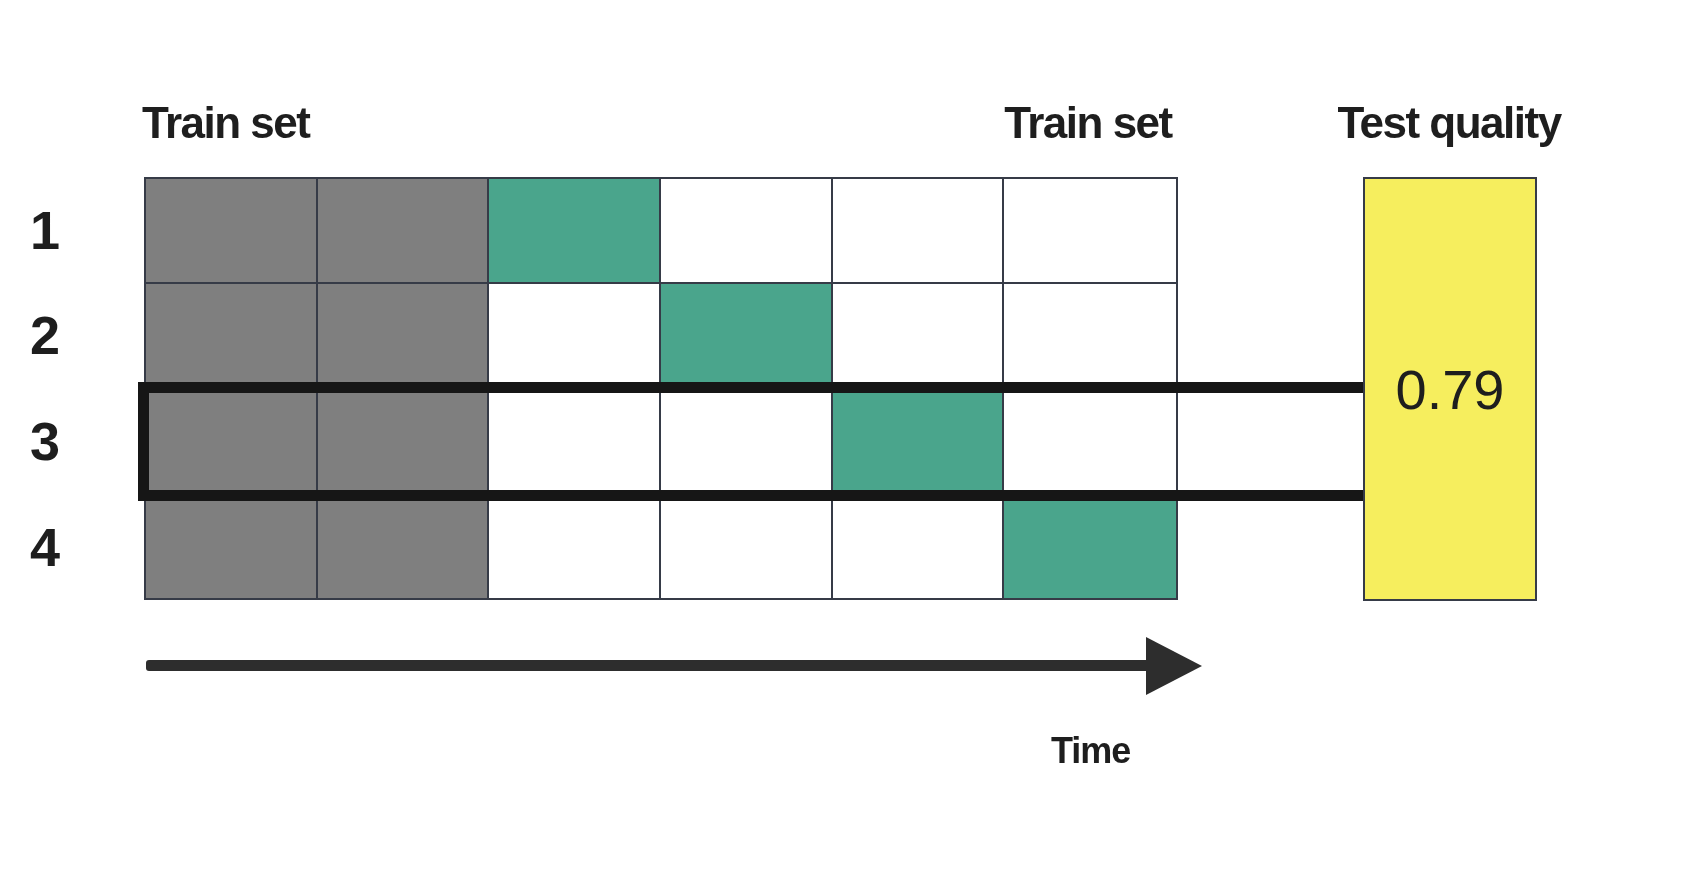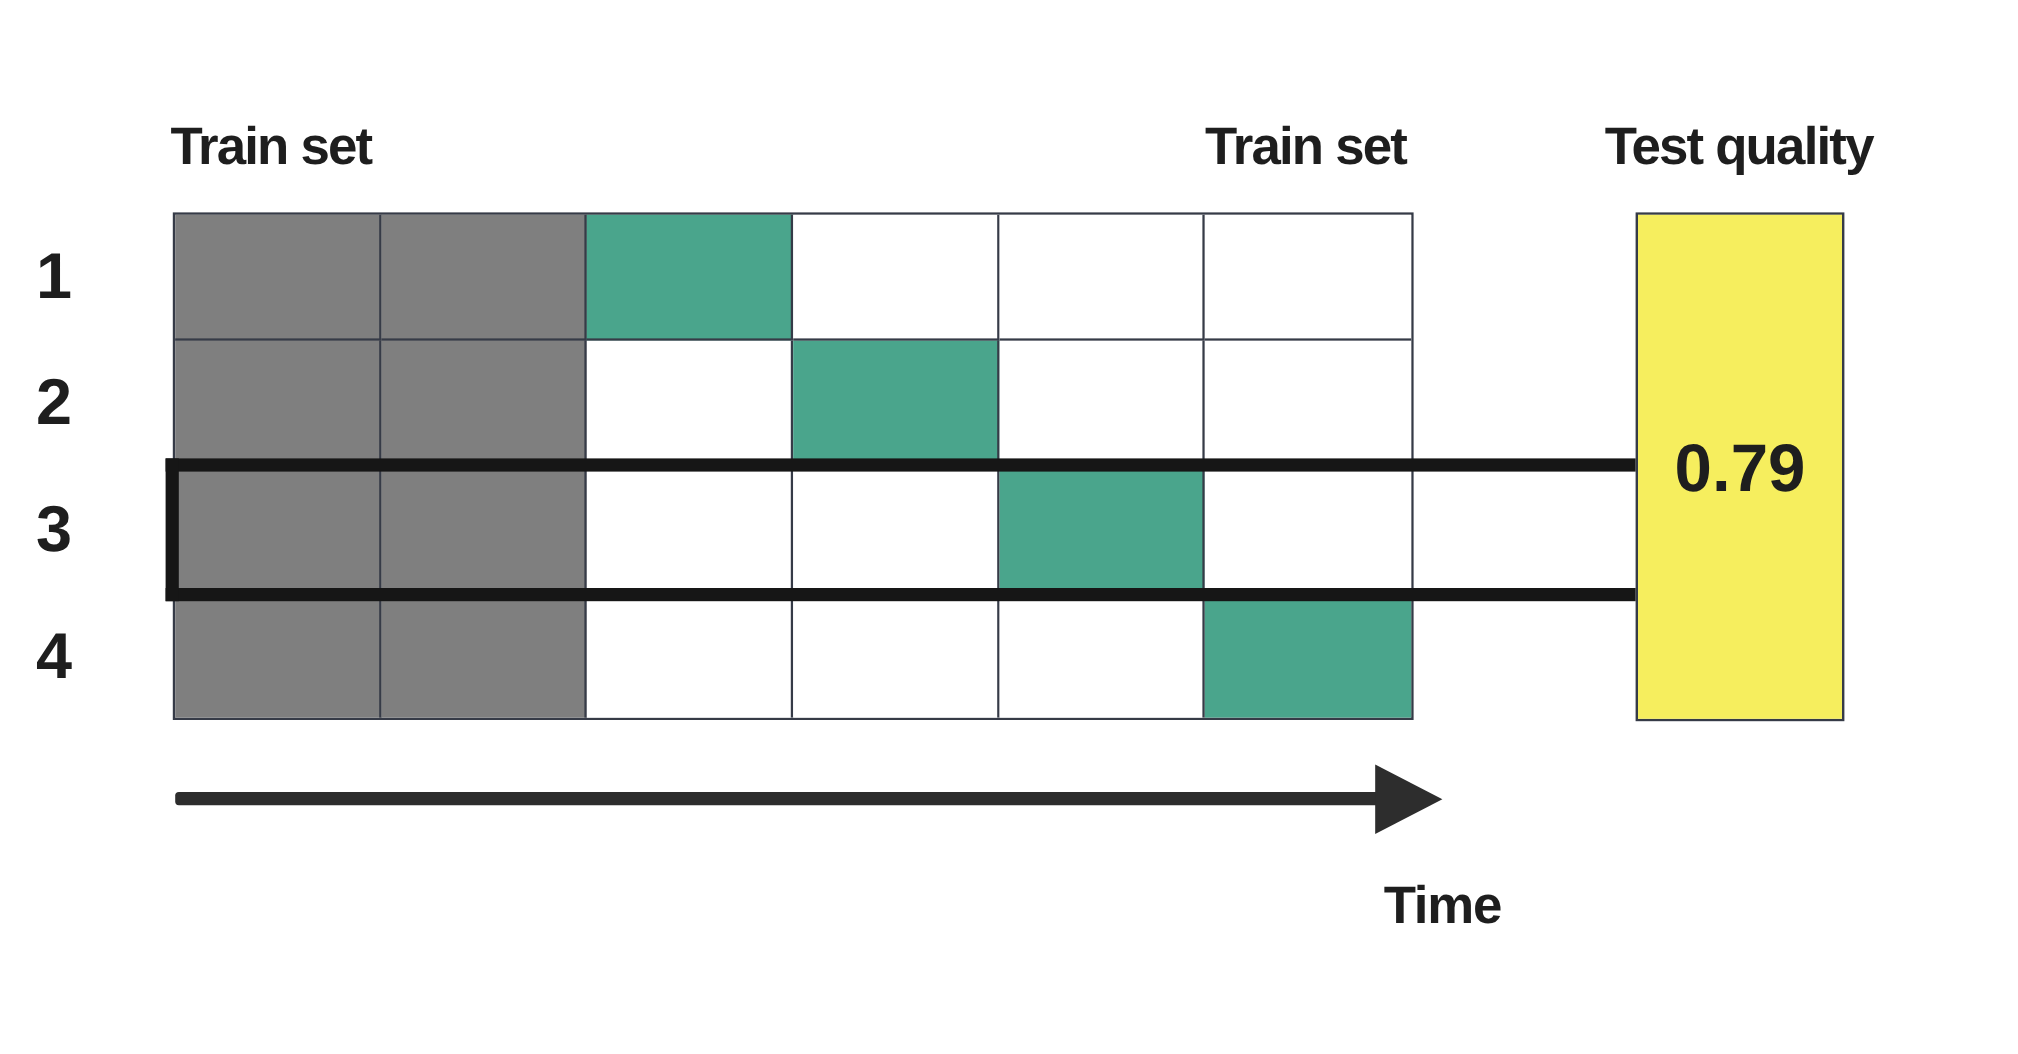"0.79" .qcell { font-weight: 700 -> 400 }
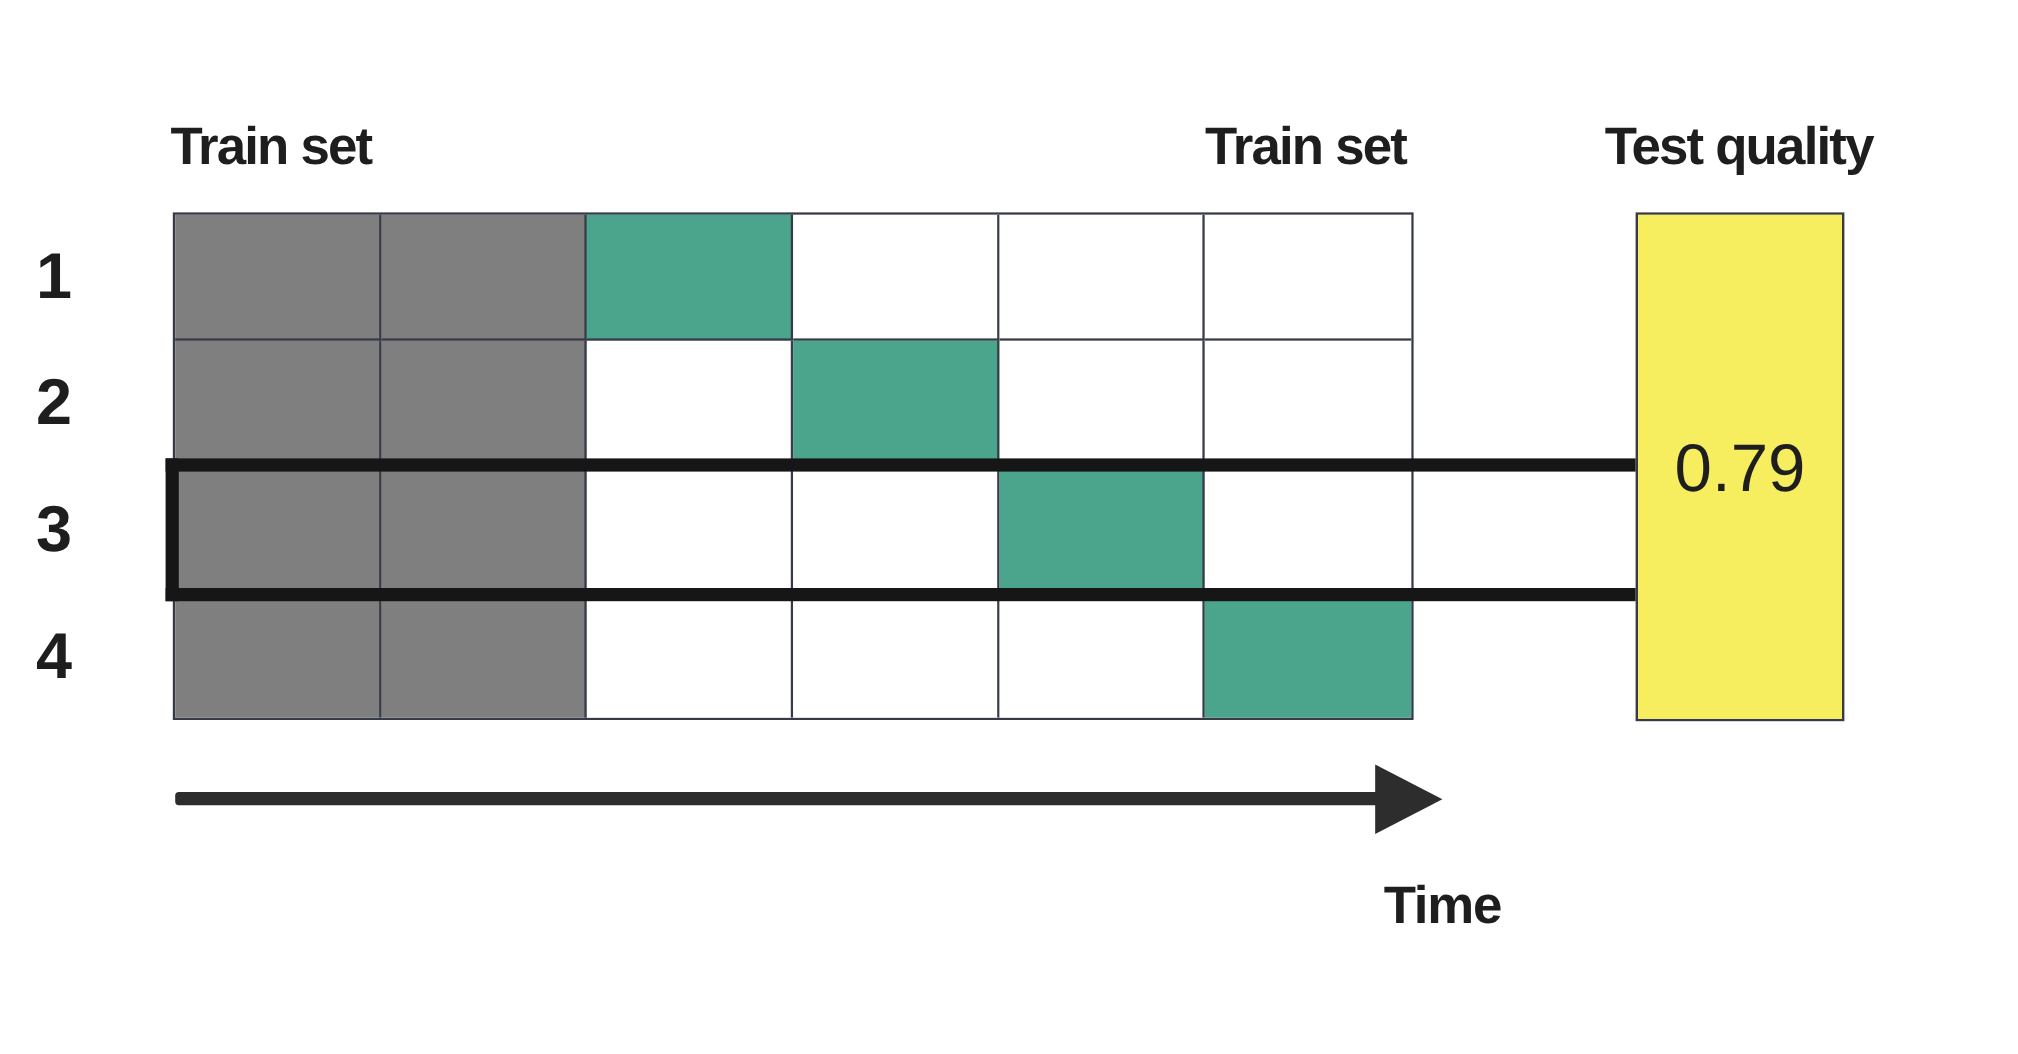"Time" .time-label { font-size: 44px -> 36px; text-align: right -> left }
